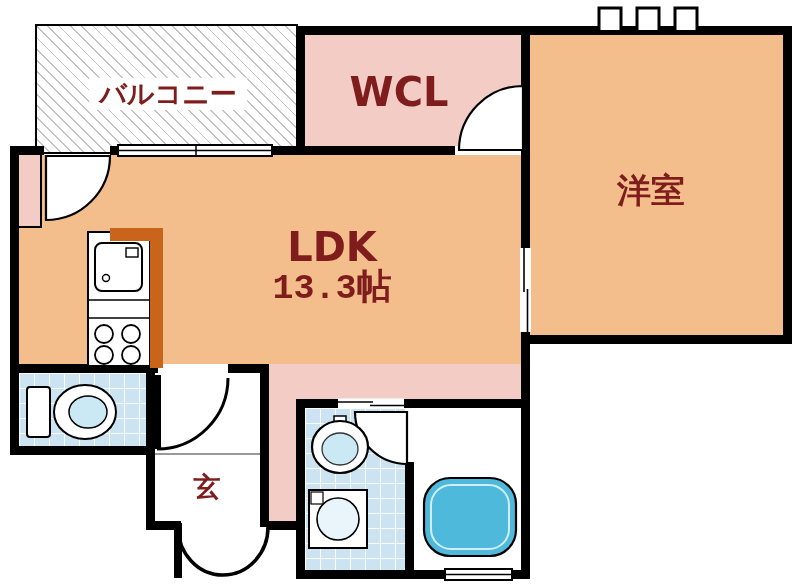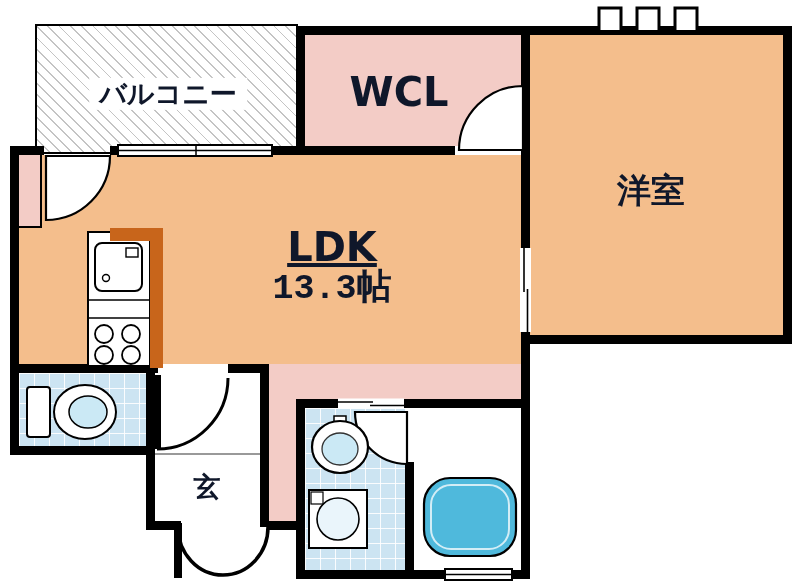"バルコニー" .label { color: #0f172a -> #7f1d1d }
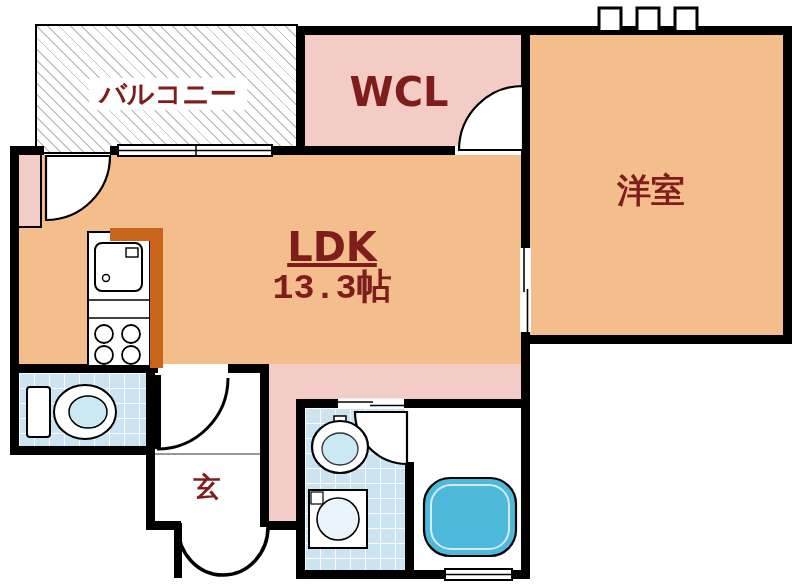"LDK" div { text-decoration: underline -> none }
